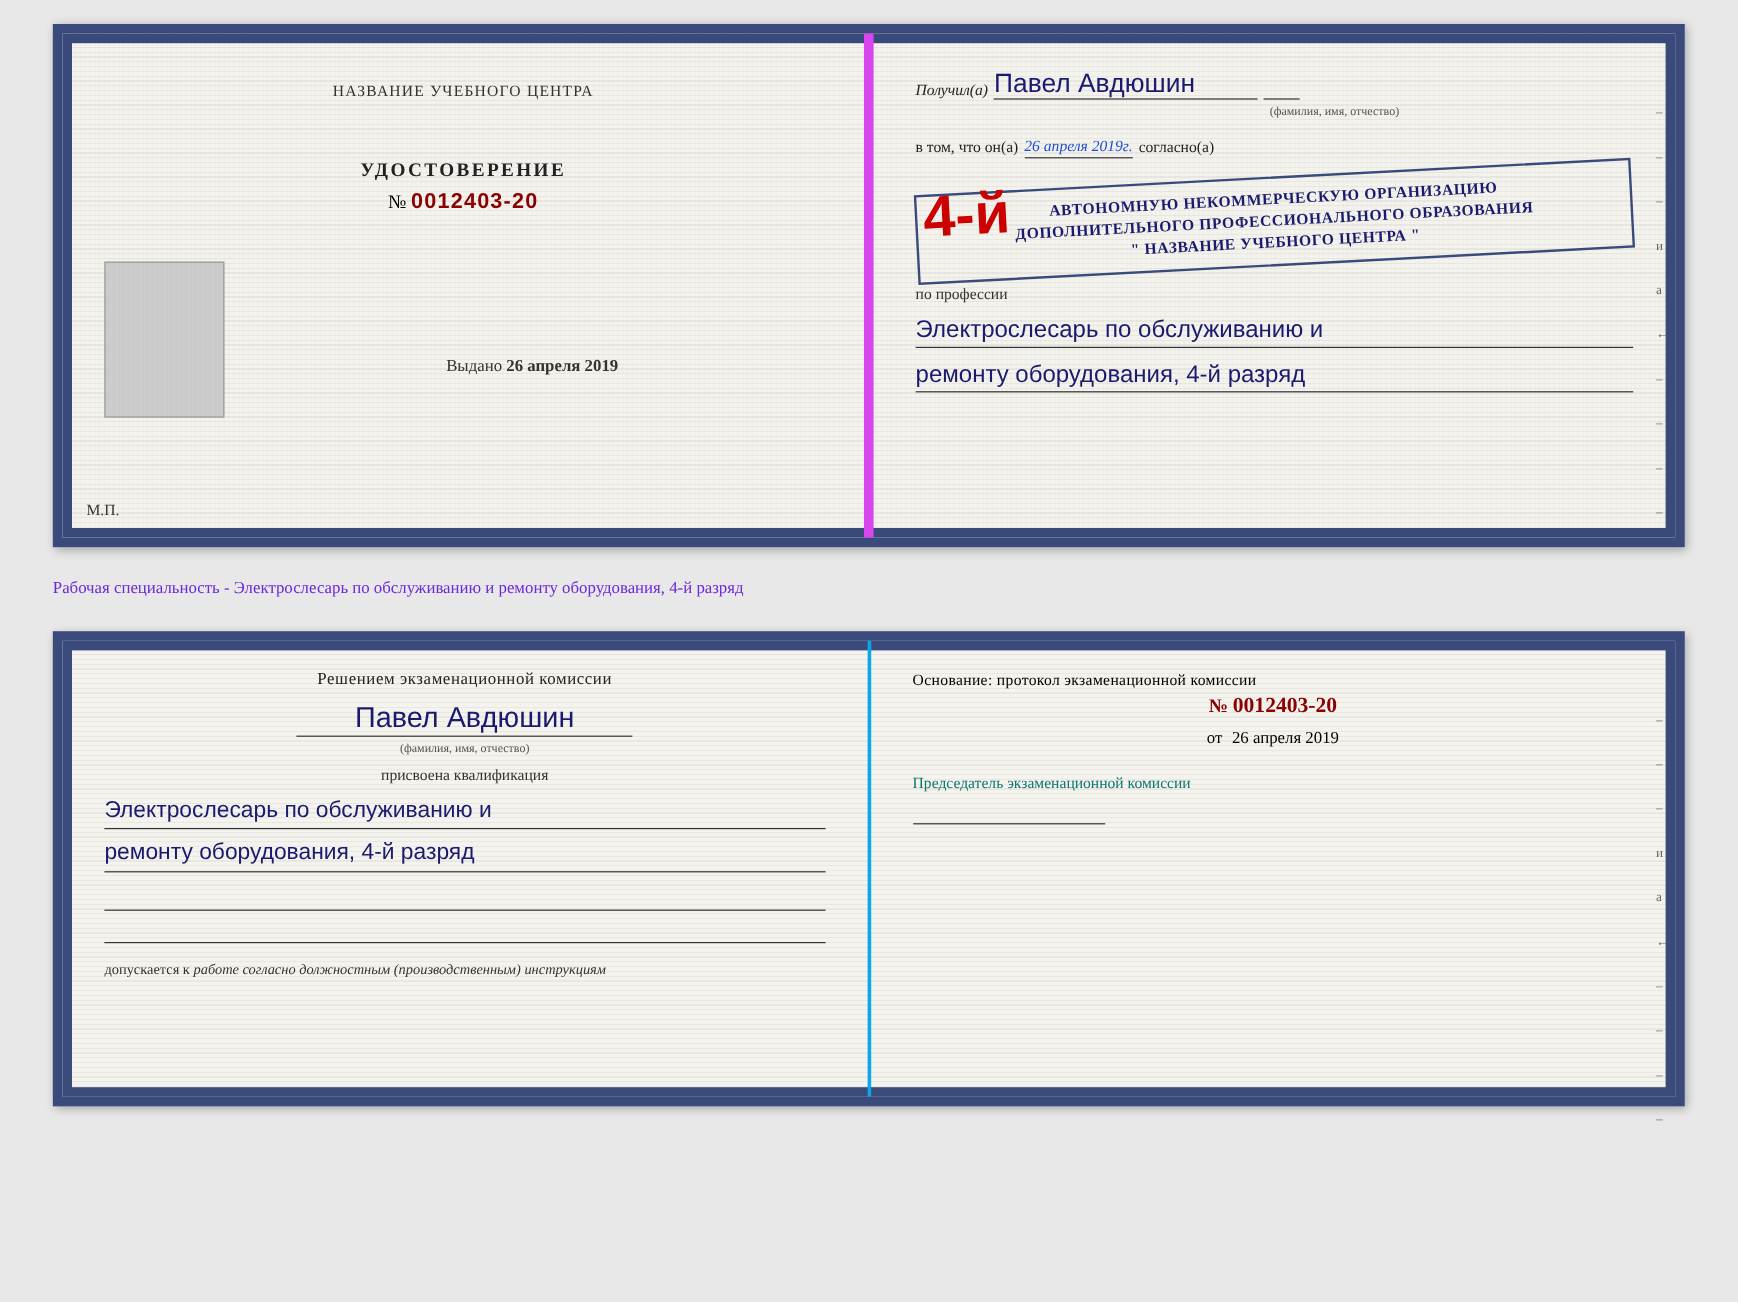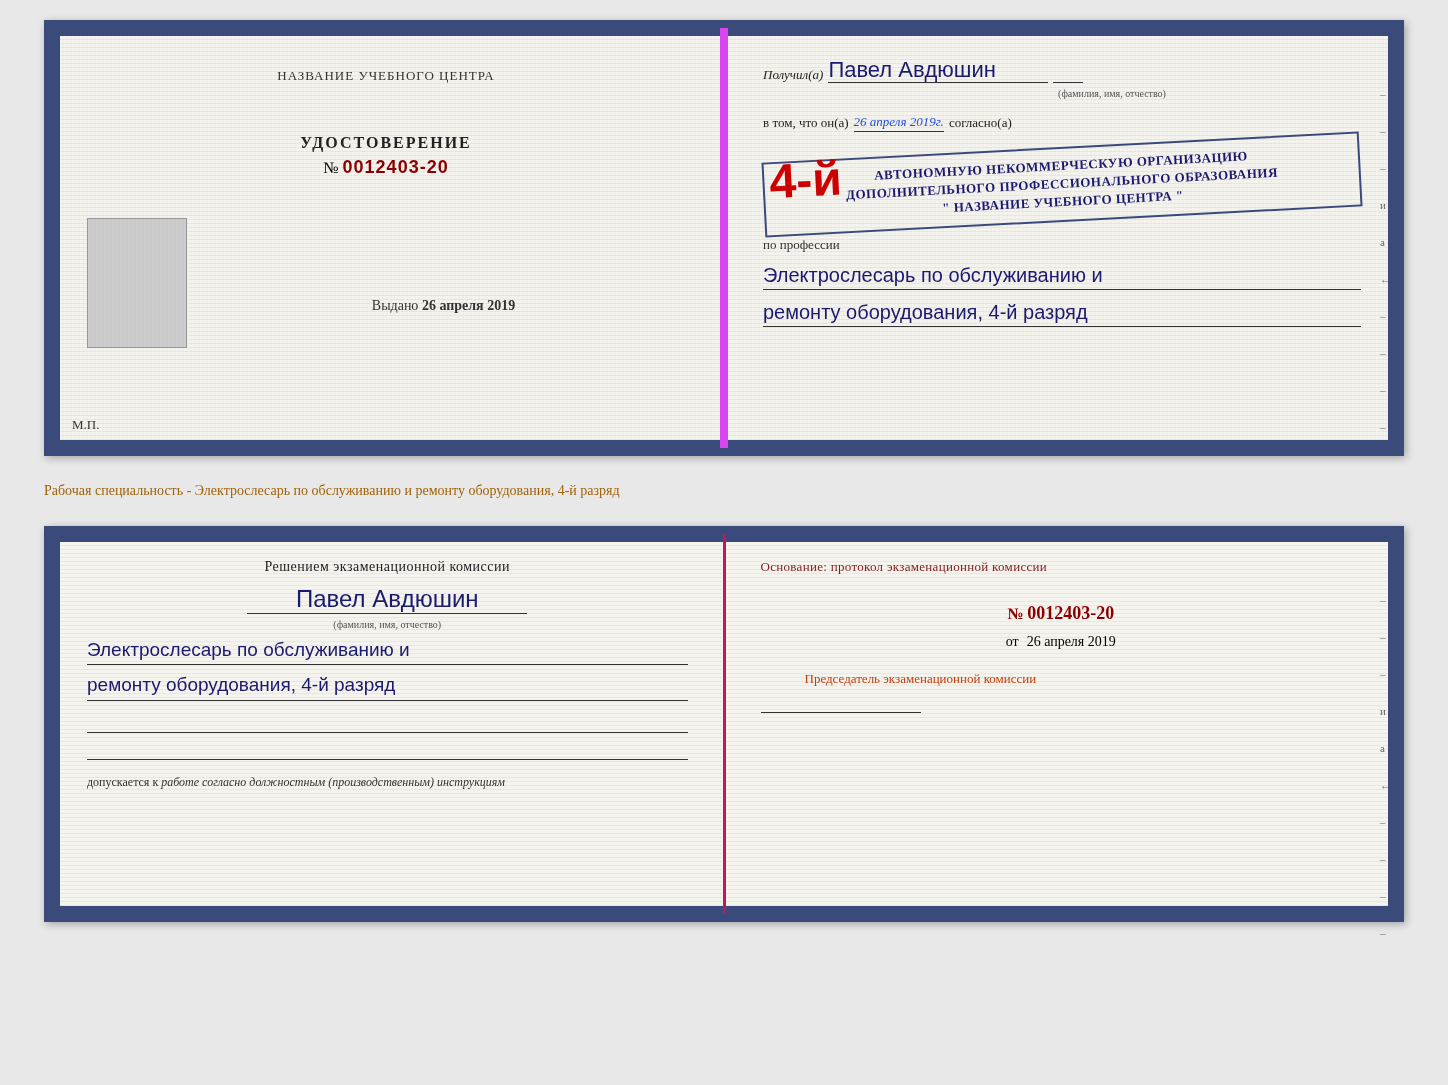"Рабочая специальность - Электрослесарь" .separator-text { color: #a16207 -> #6d28d9 }
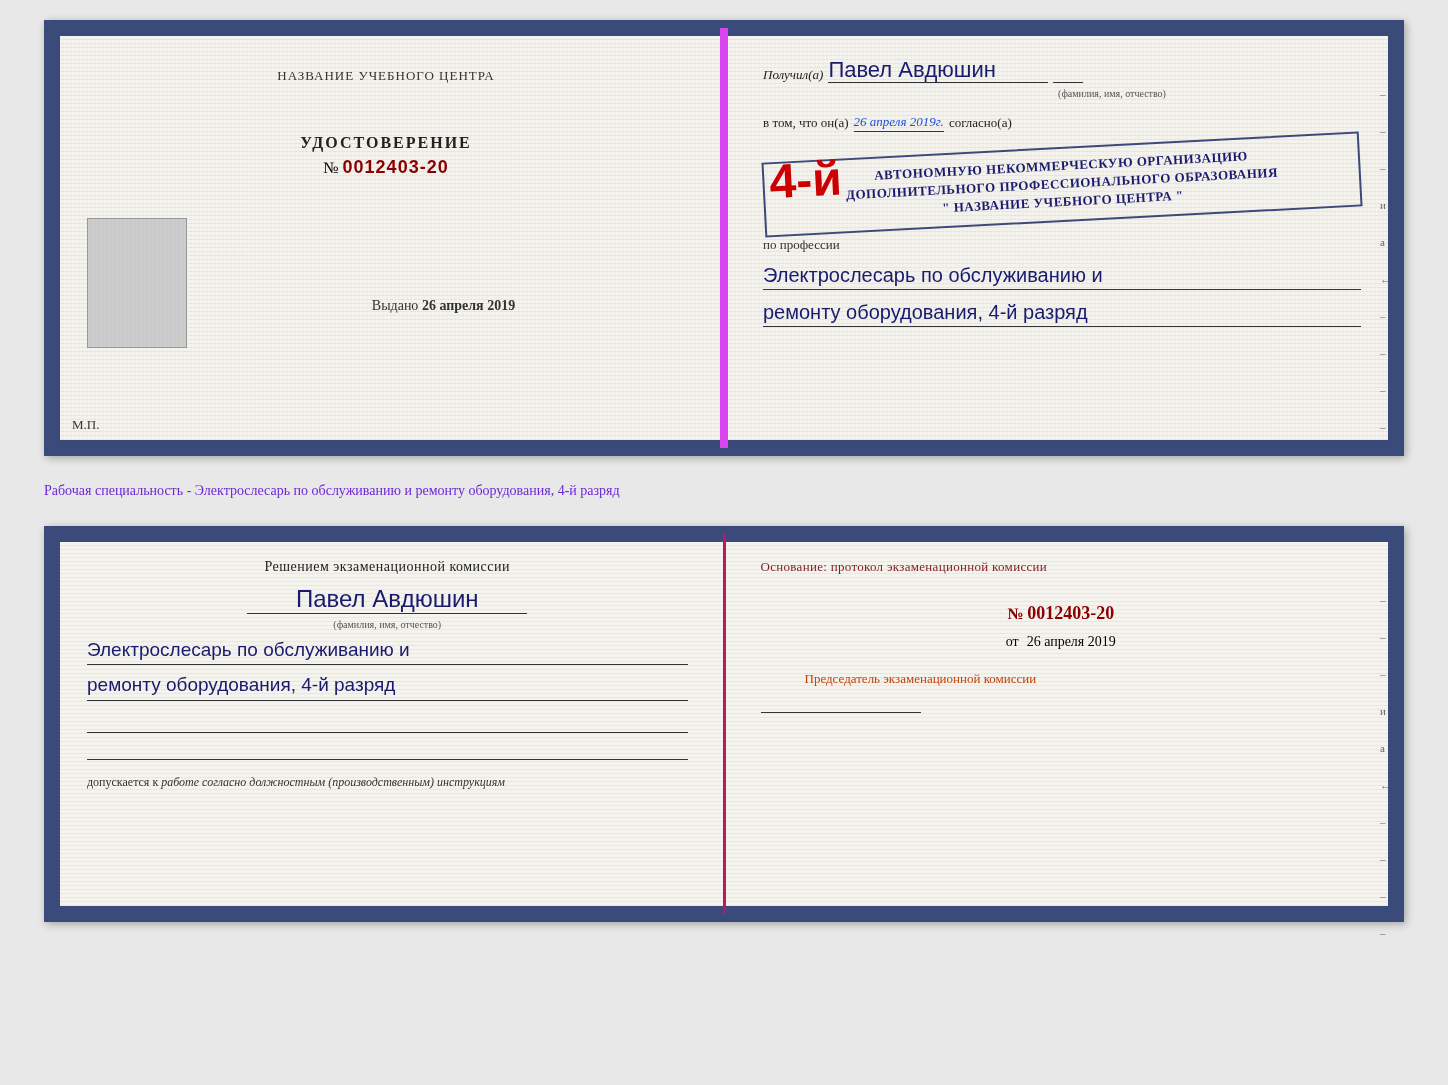"Решением экзаменационной комиссии" .bottom-page.left { border-right: 3px solid #be185d -> 3px solid #0ea5e9 }
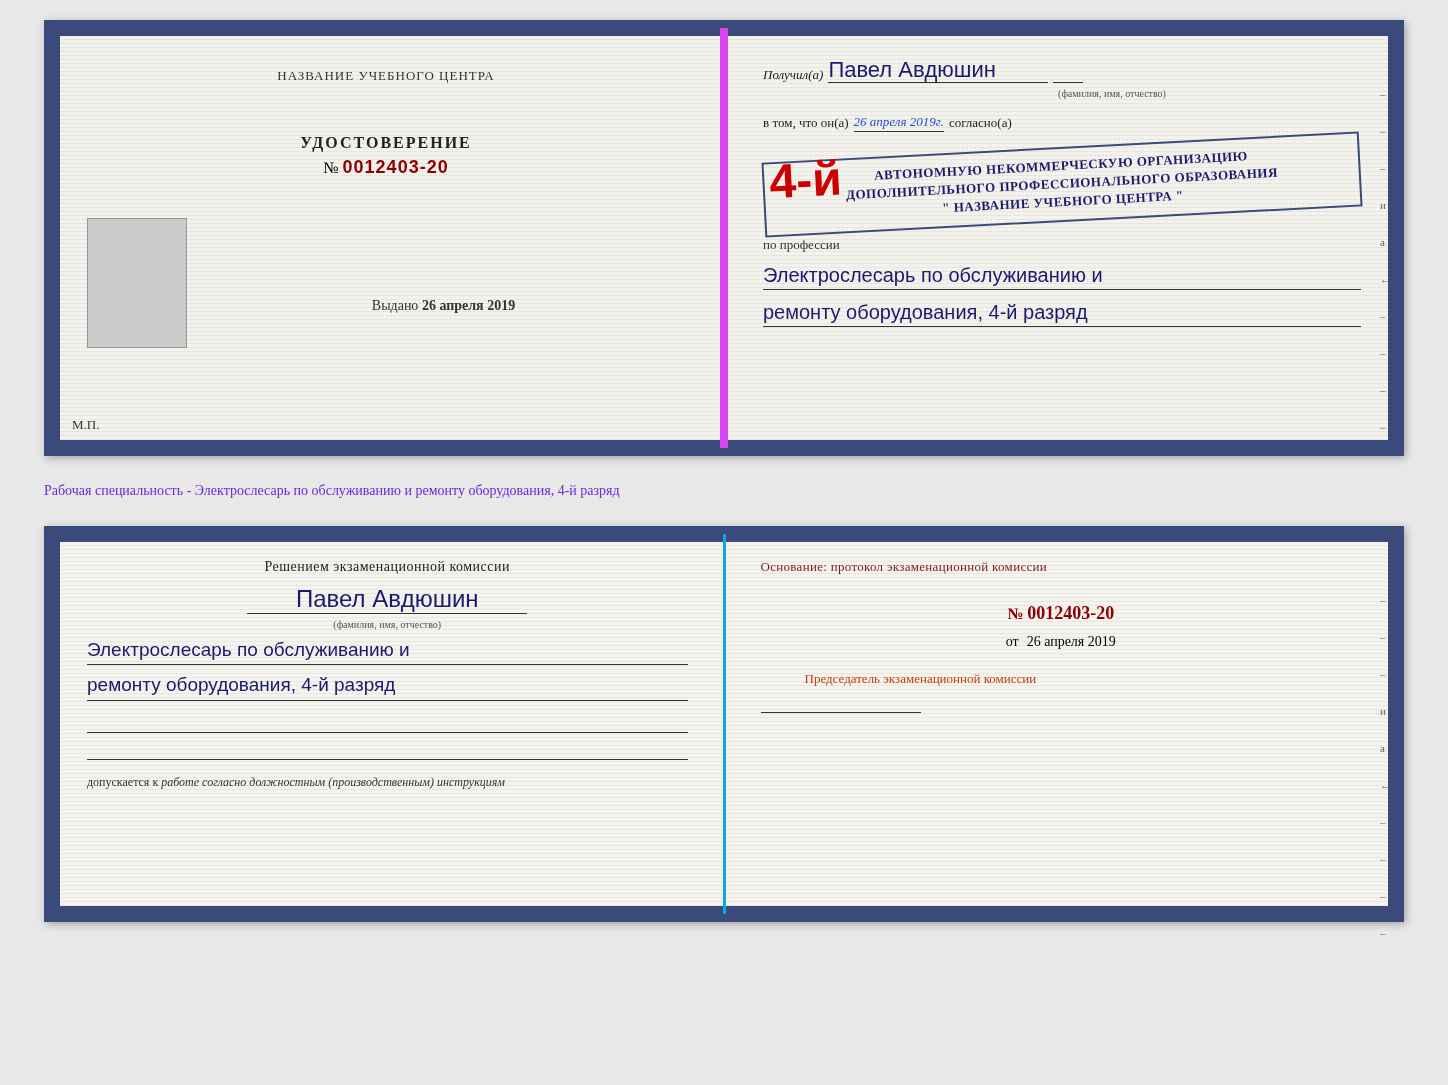"Основание: протокол экзаменационной" .osnovanie-label { color: #7f1d1d -> #000000; margin-bottom: 28px -> 2px }
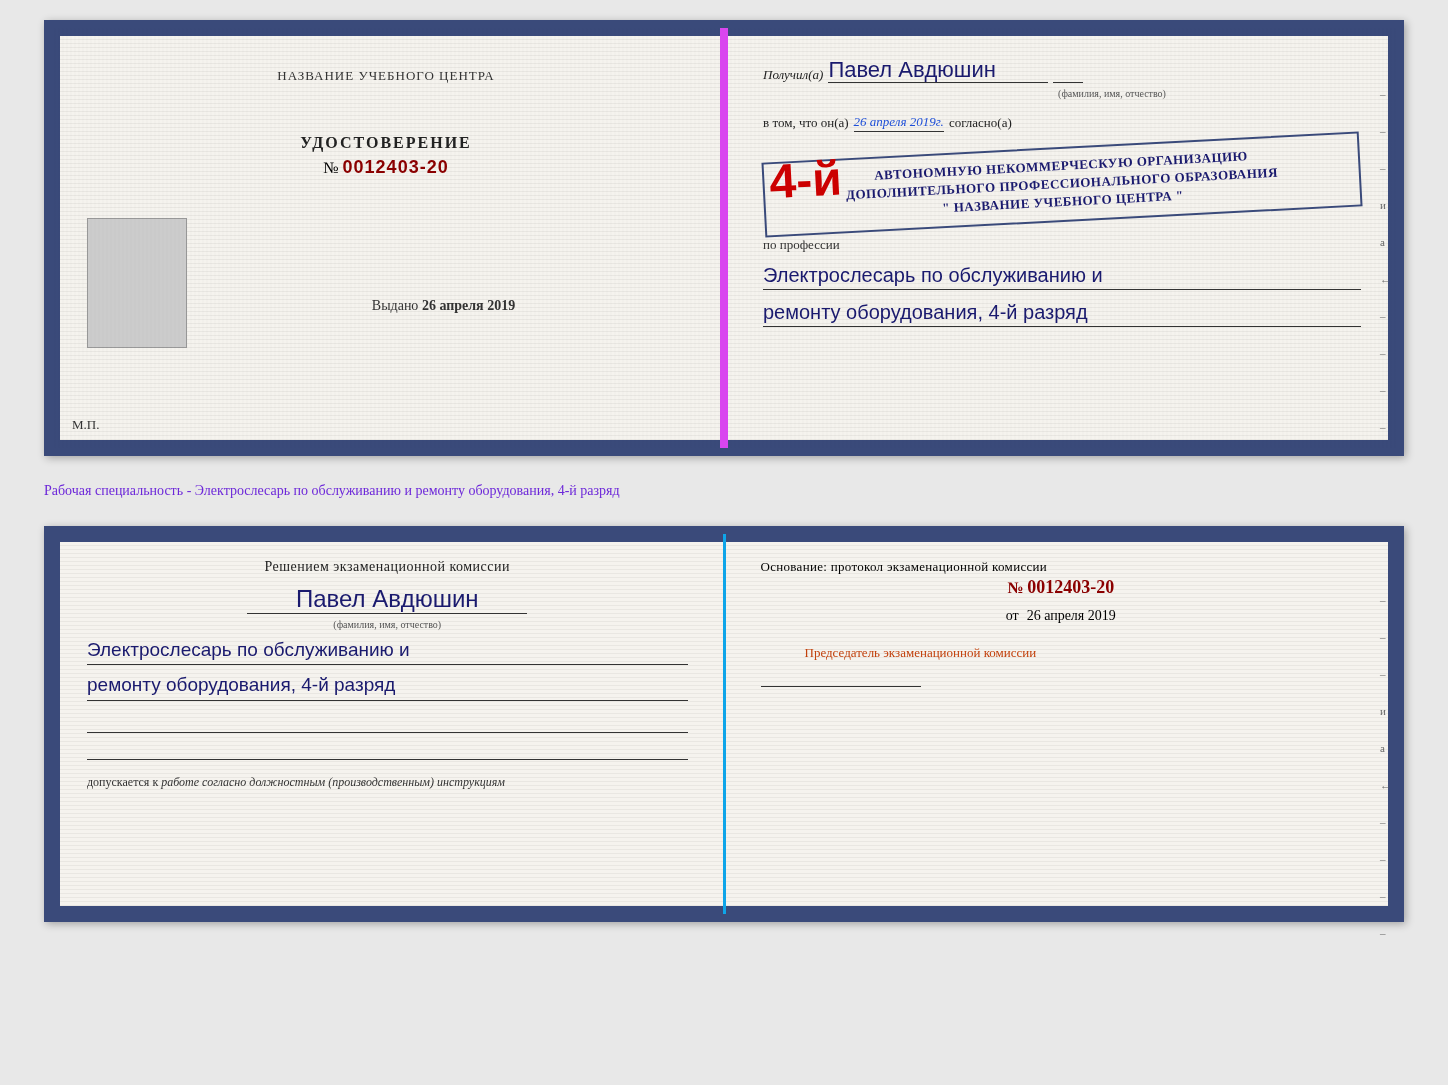"присвоена квалификация" div.prisvoena-label { html: none -> <div>присвоена квалификация</div> }
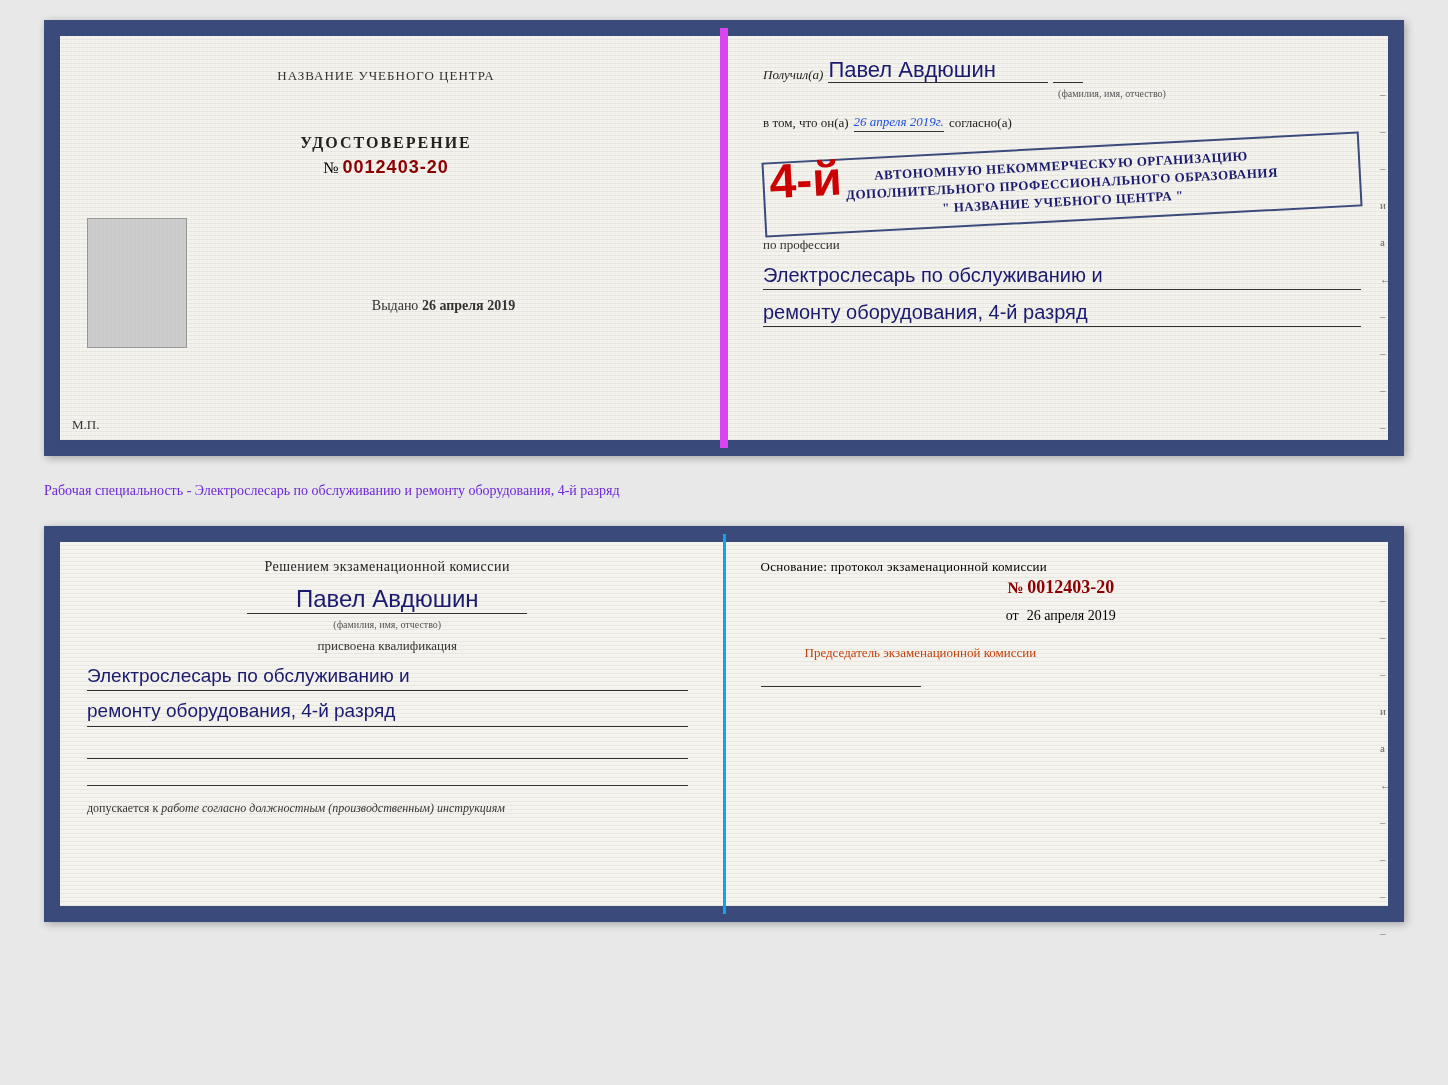"Председатель экзаменационной комиссии" .podpis-label { color: #c2410c -> #0f766e; margin-left: 44px -> none }
